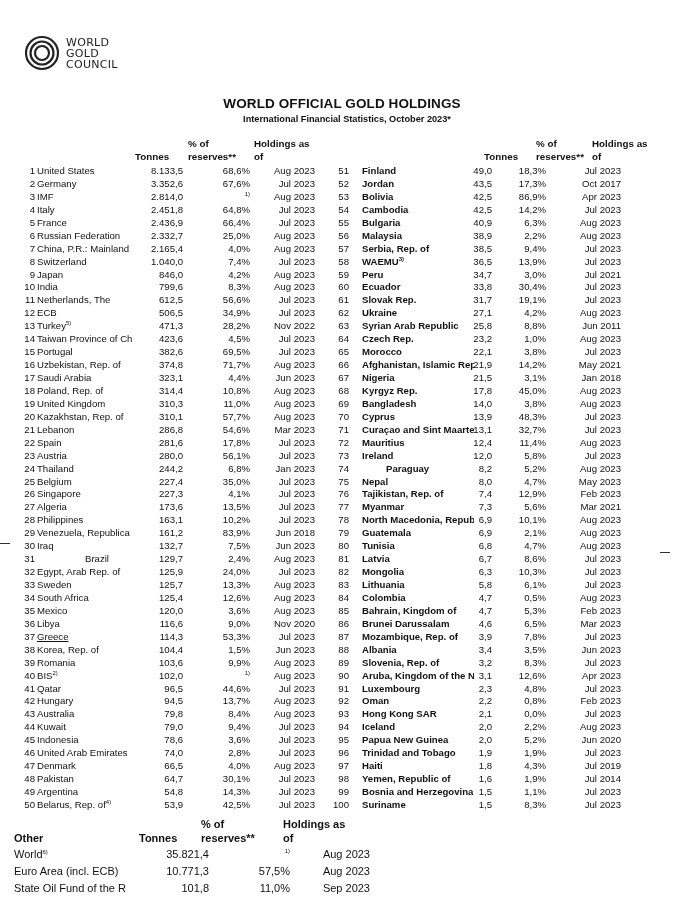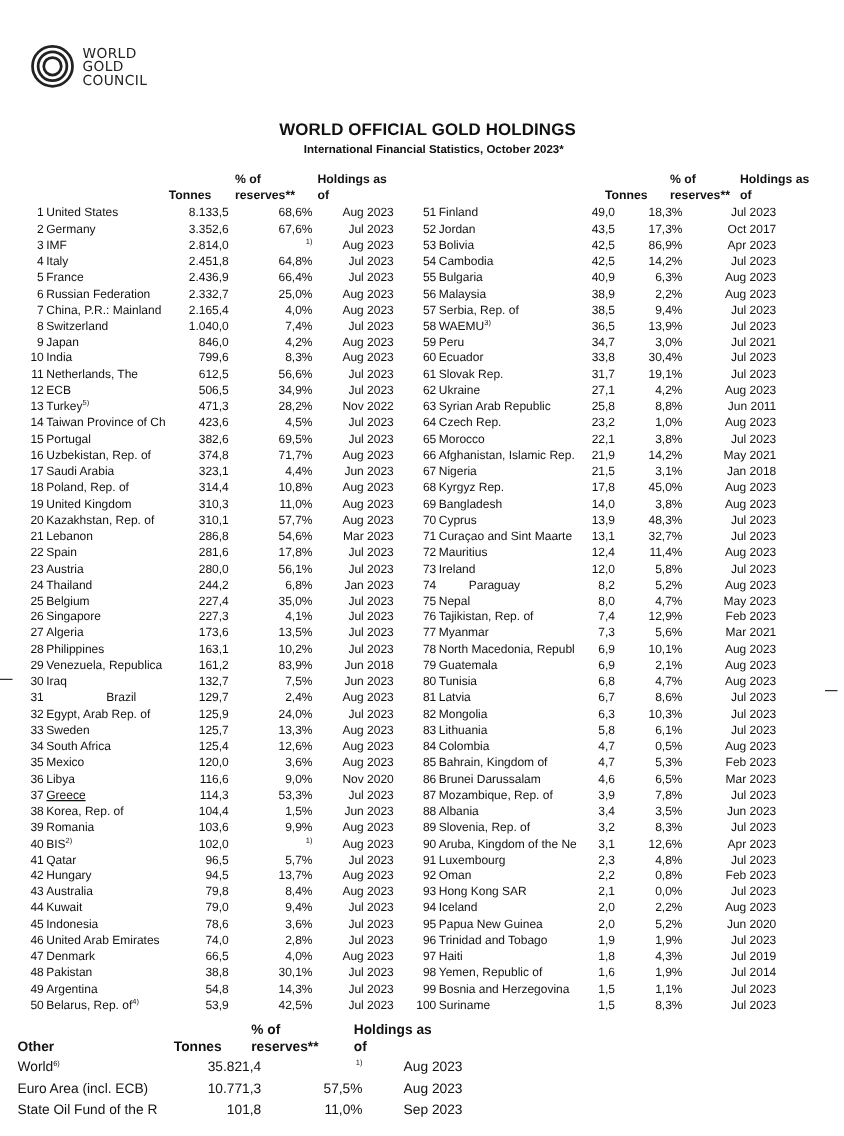"Finland" #right .name { font-weight: none -> bold; left: 351px -> 362px }
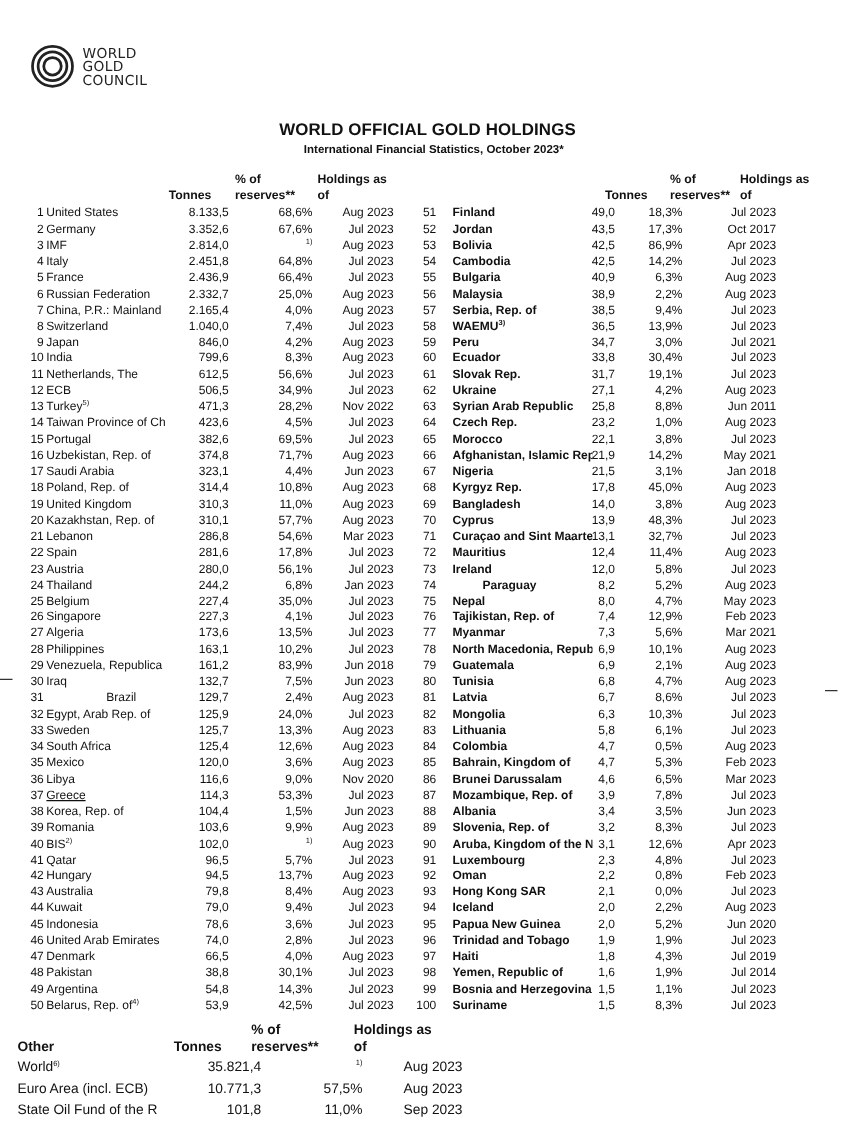"5,7%" span.num { text: 5,7% -> 44,6% }
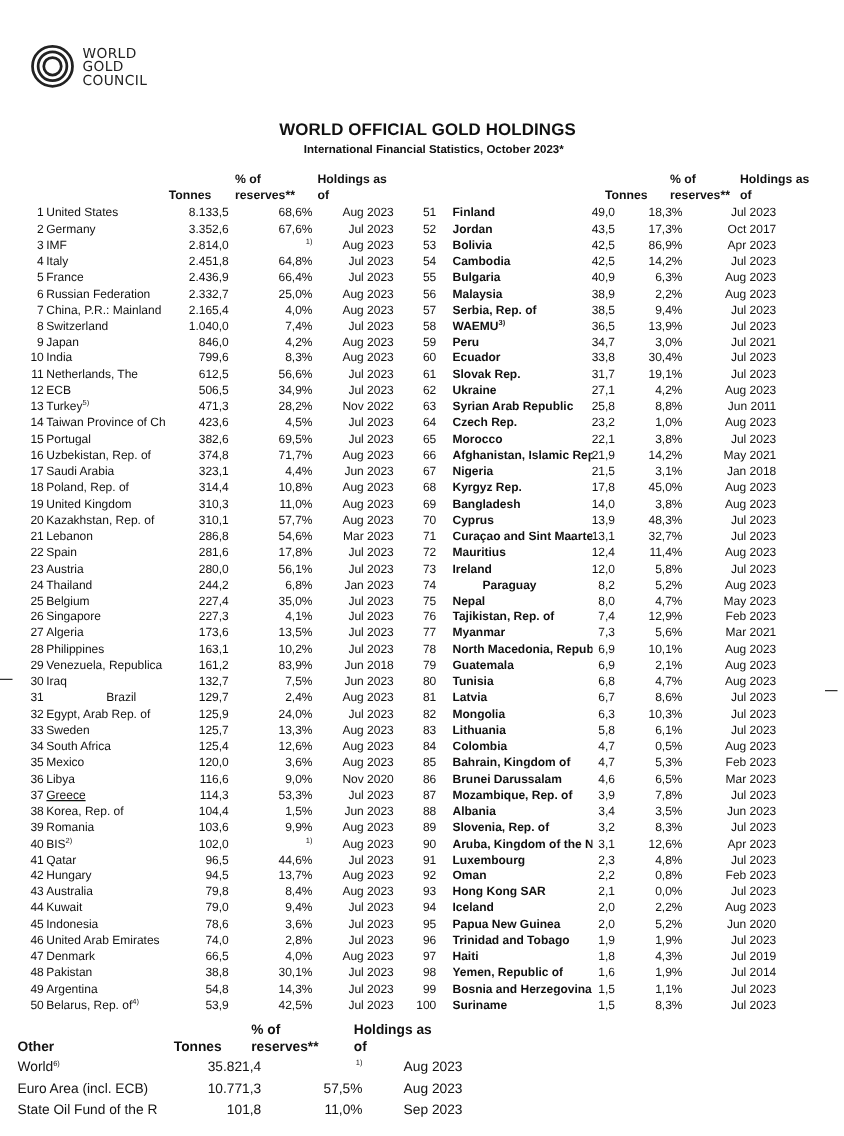"38,8" span.num { text: 38,8 -> 64,7 }
